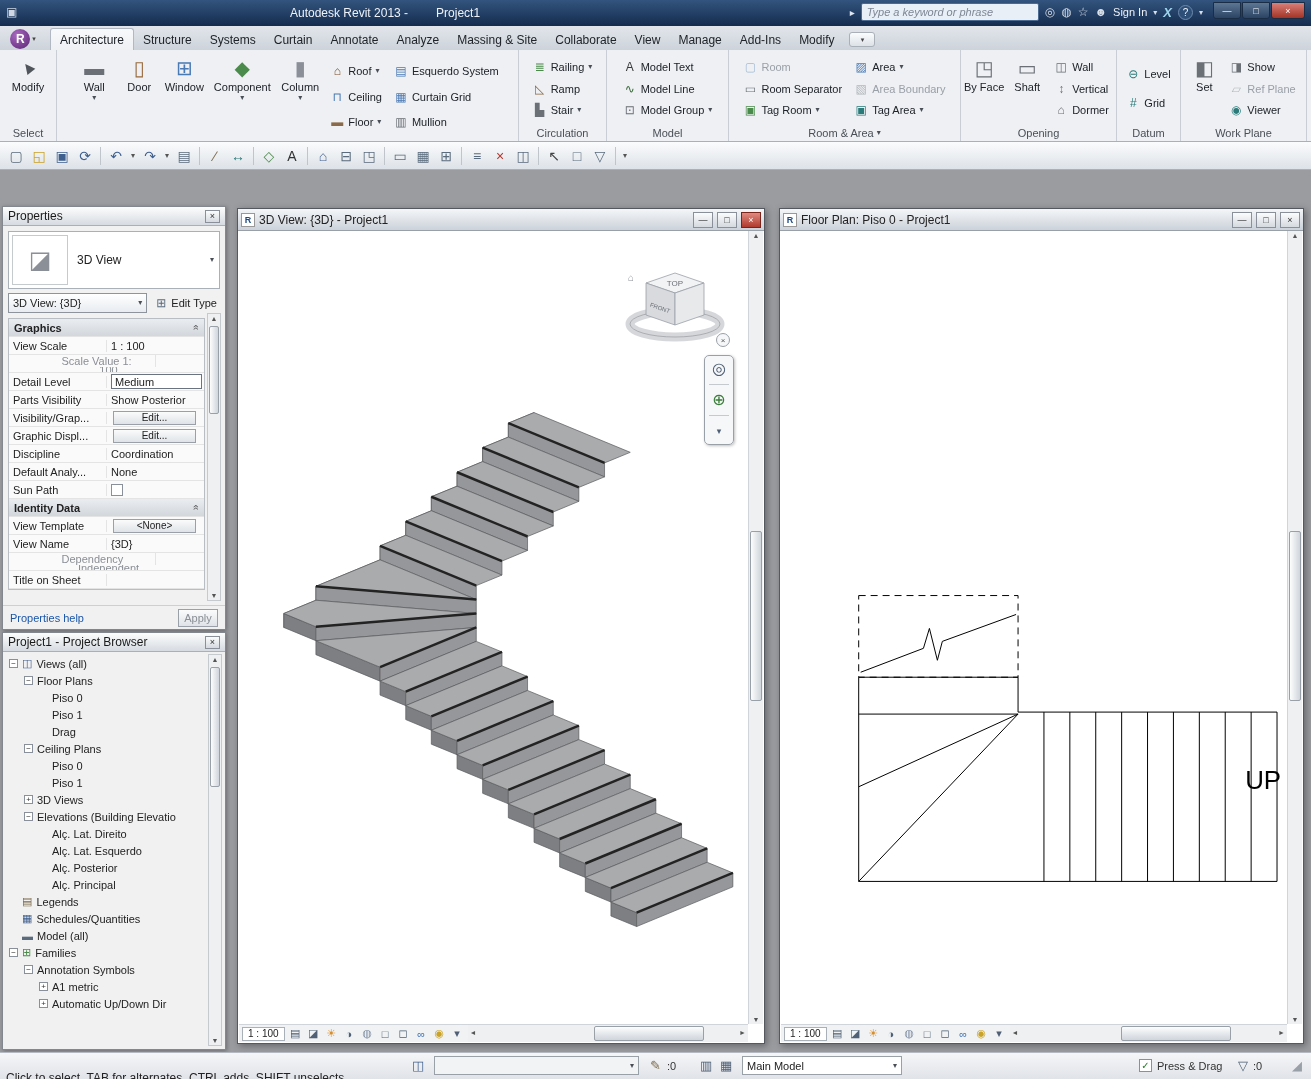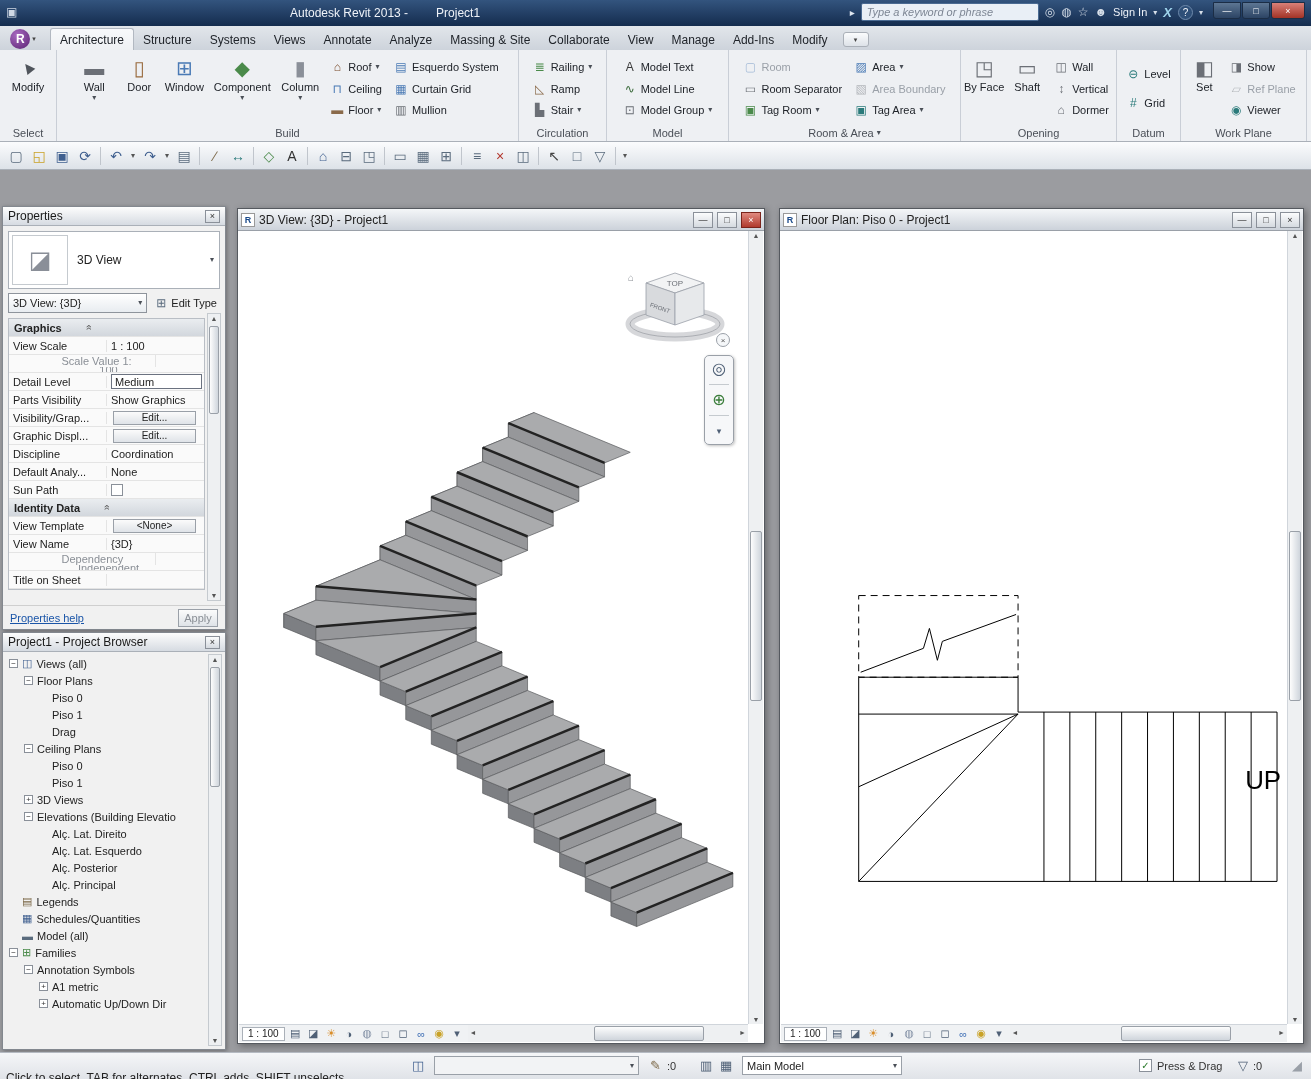"Views" div.rtab { text: Views -> Curtain }
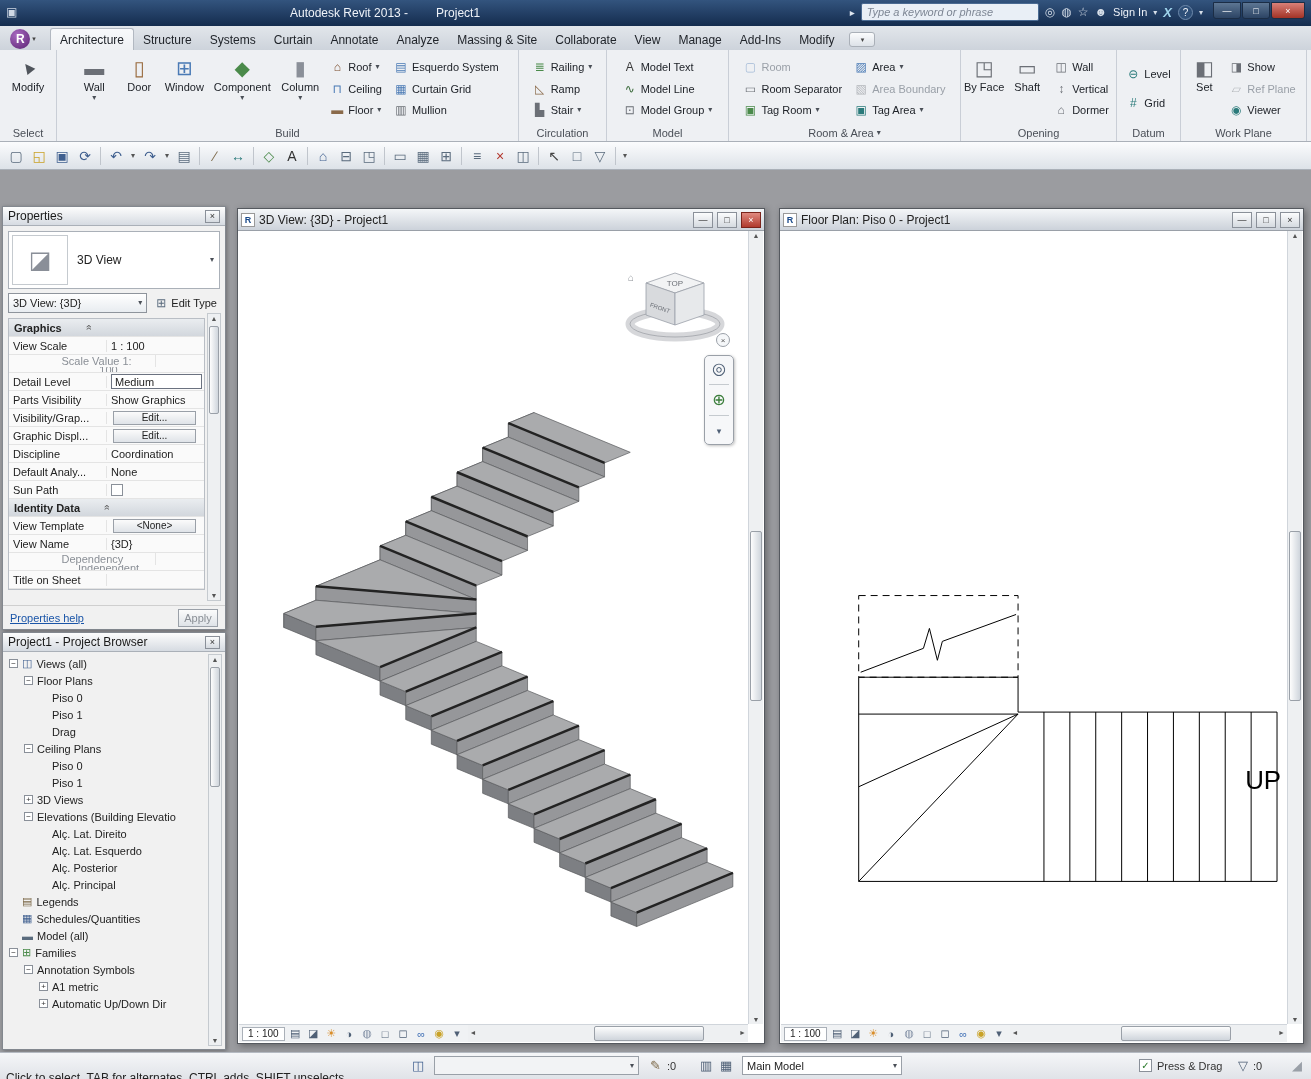"Build" div.plabelrow { html: <div> <span>Build</span> </div> -> none }
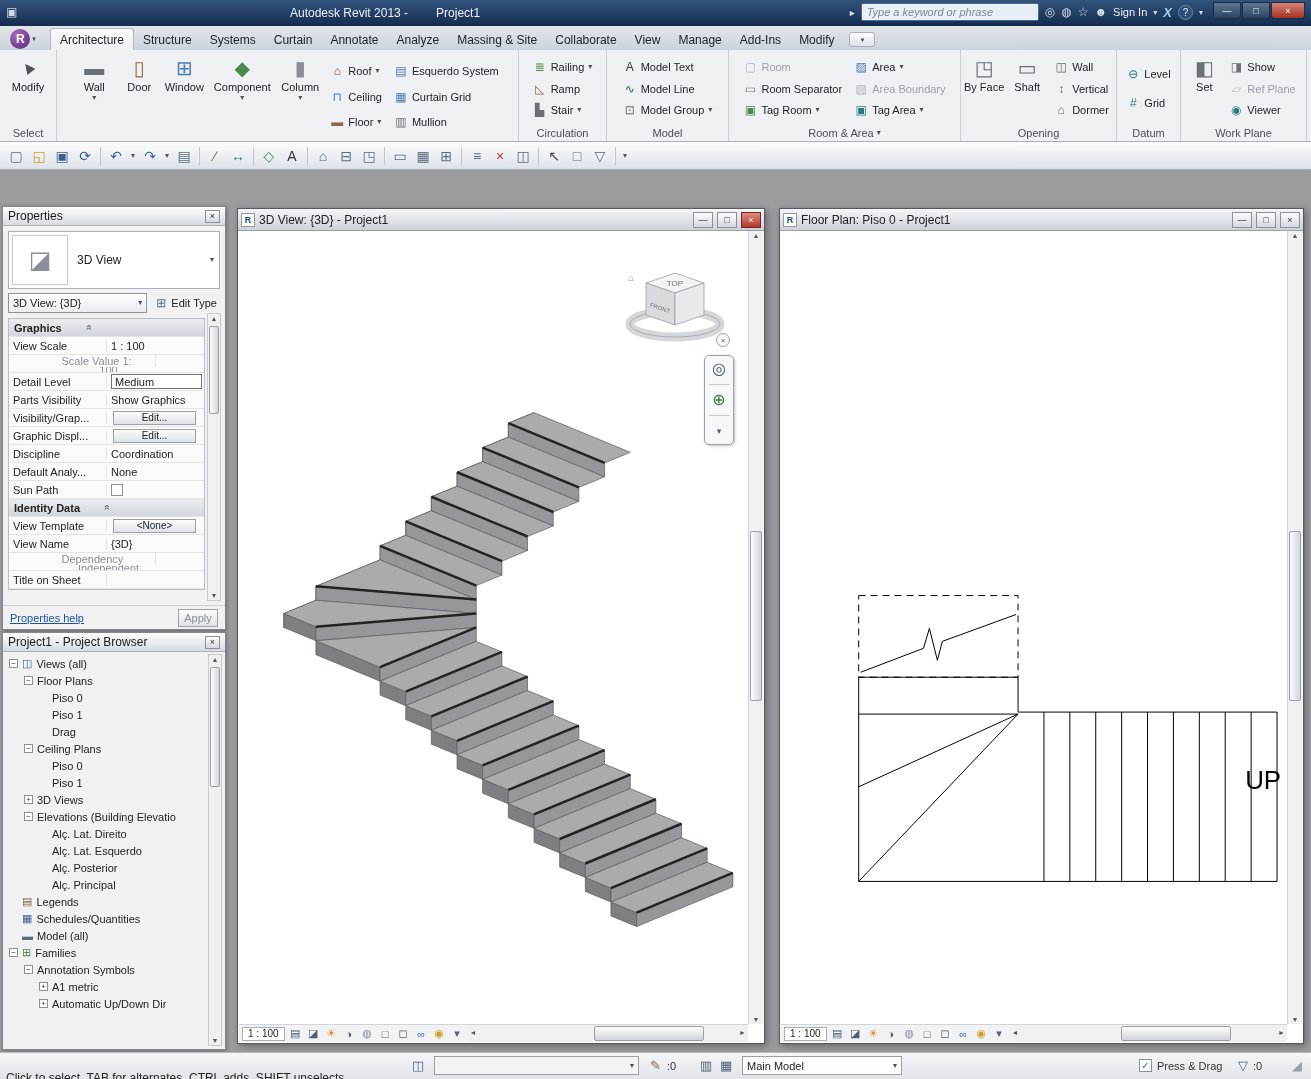"Graphics" .phead { justify-content: flex-start -> space-between }
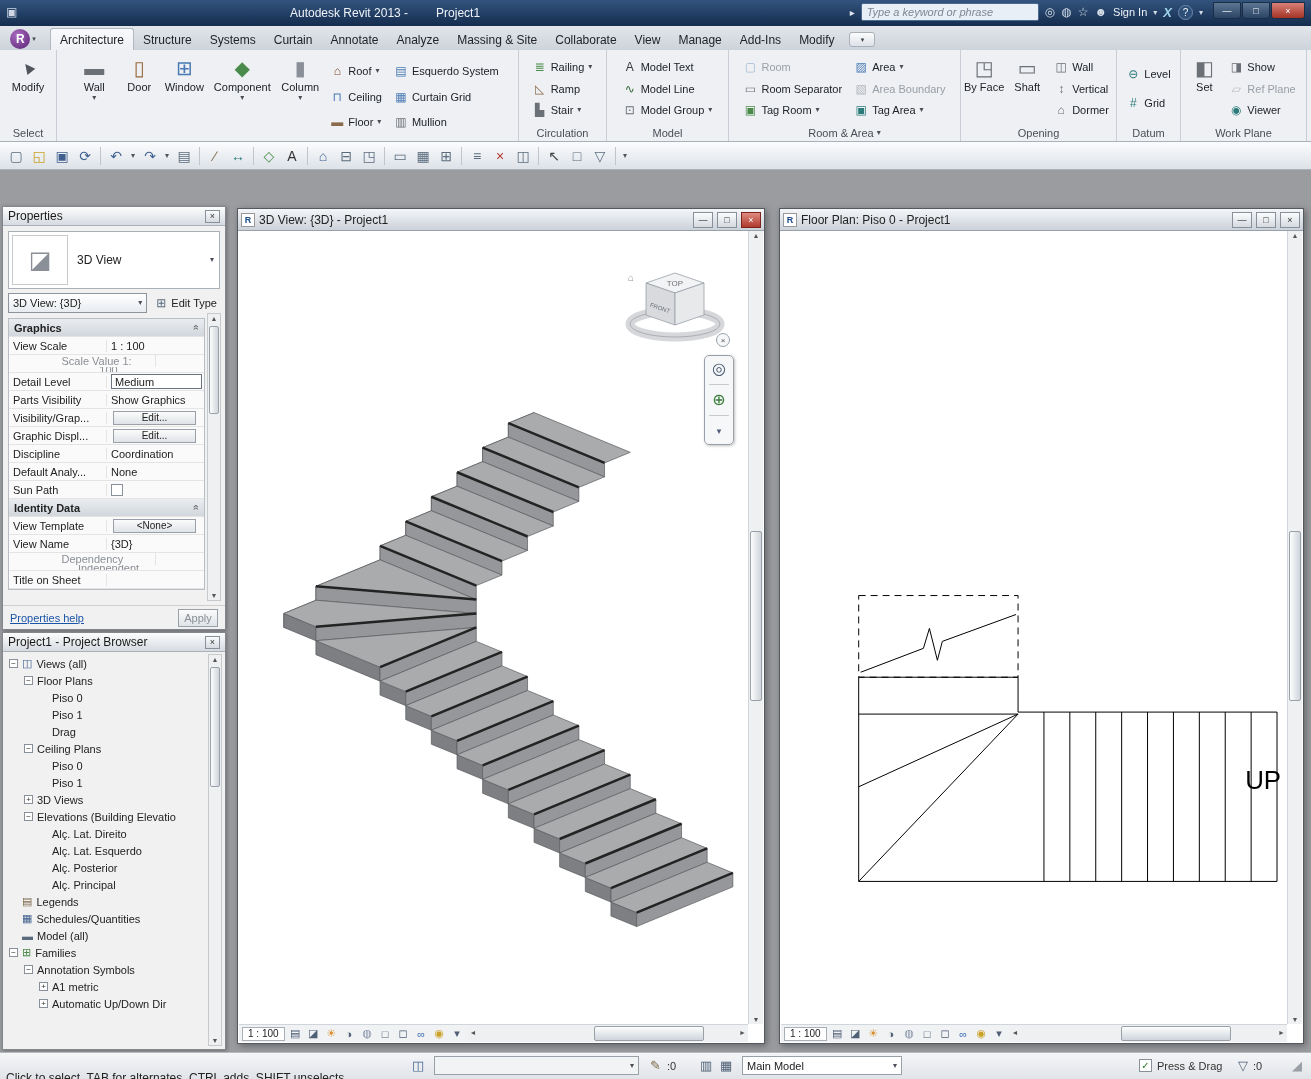"Show Graphics" div.pval { text: Graphics -> Posterior }
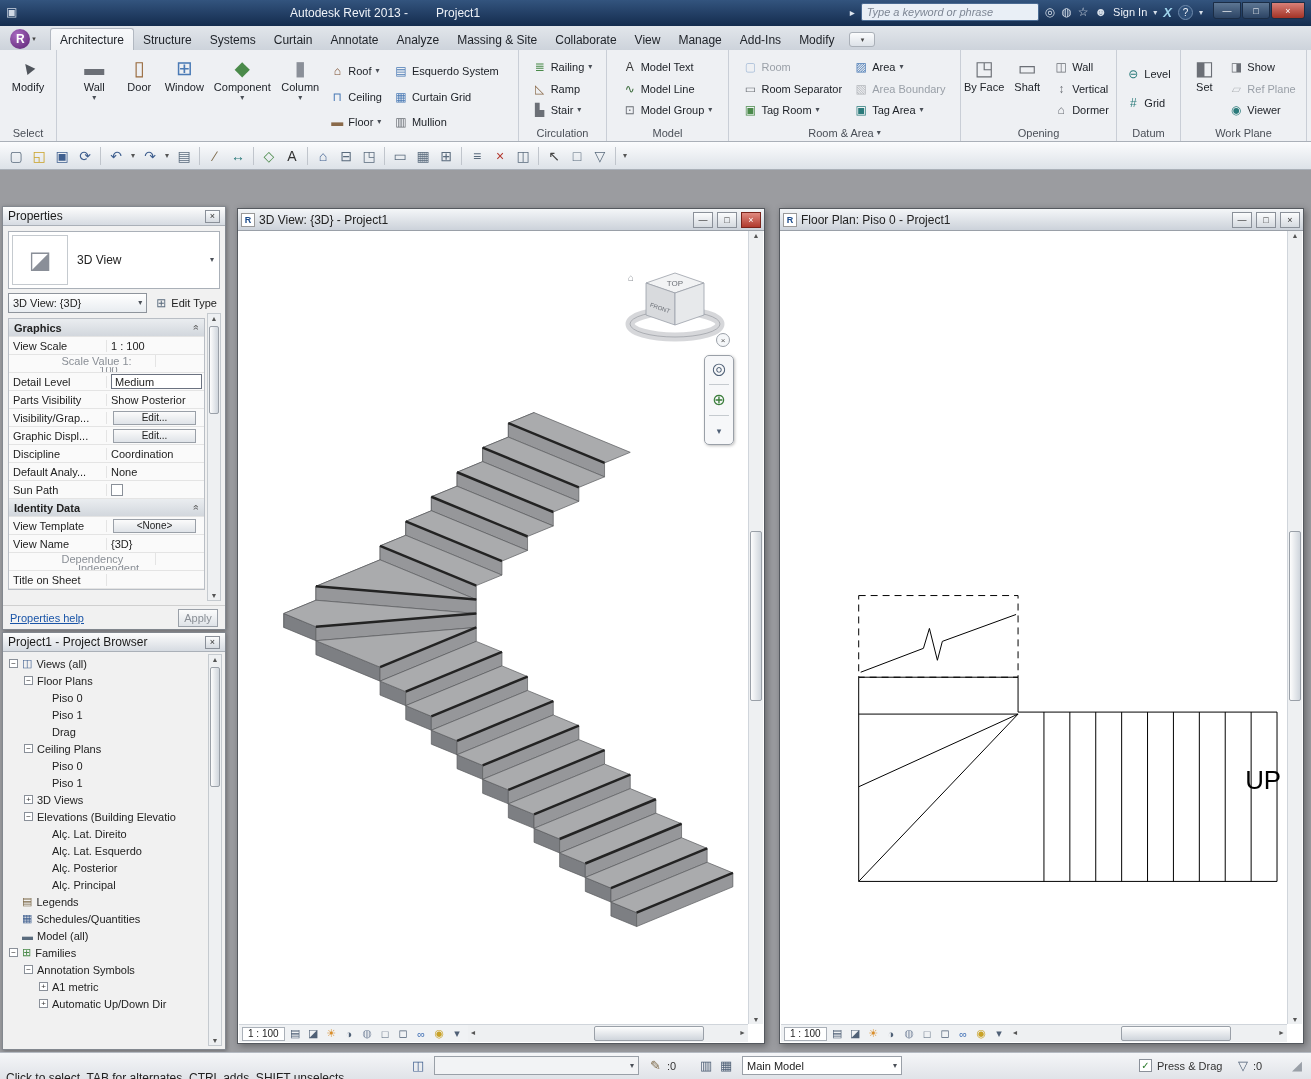"Properties help" .phelp { text-decoration: underline -> none }
